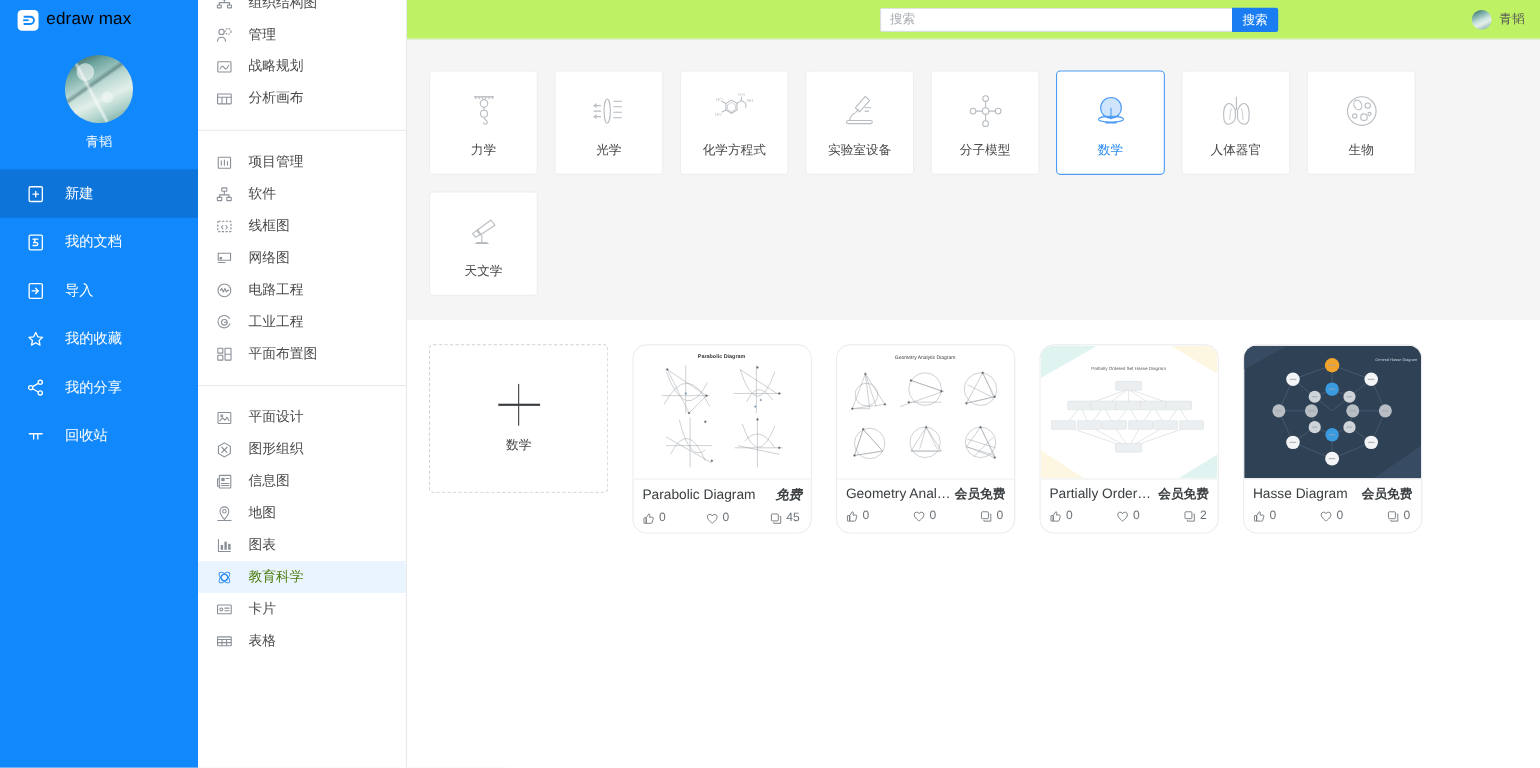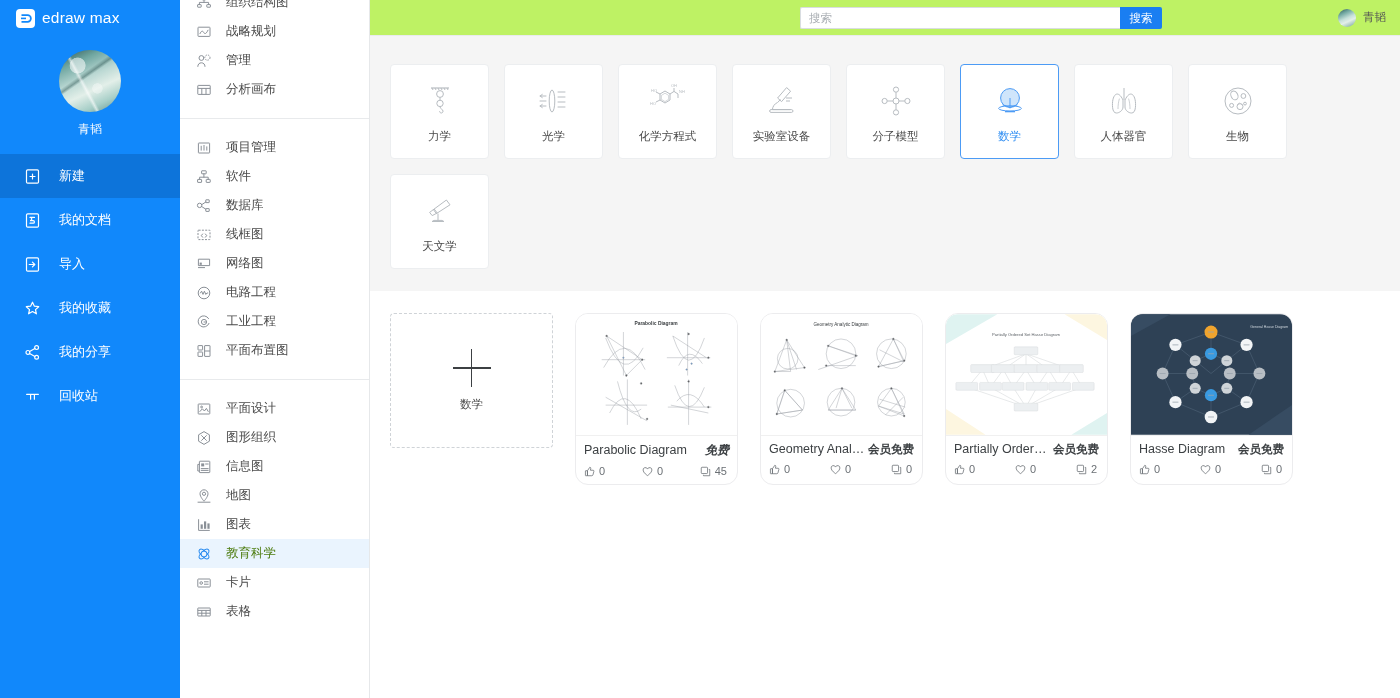"edraw max" .brand-text { color: #ffffff -> #000000 }
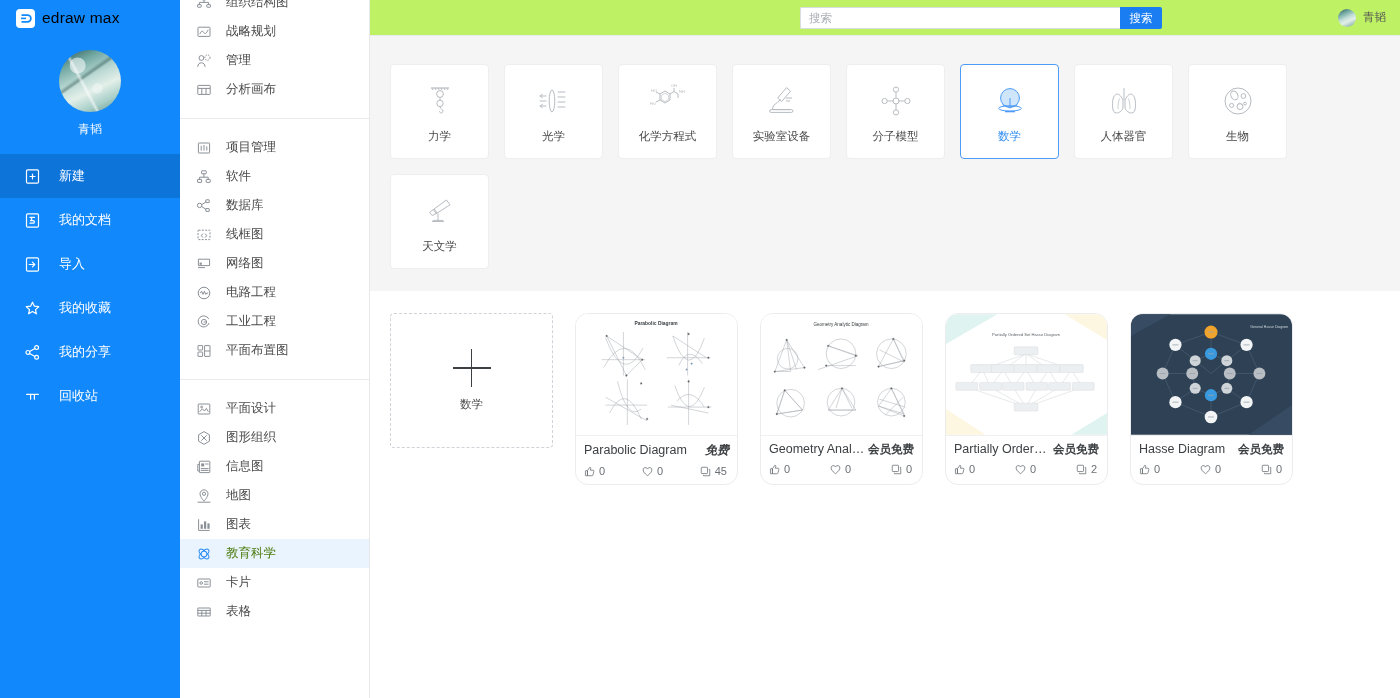"战略规划" div.sub-item { order: before "管理" -> after "管理" }
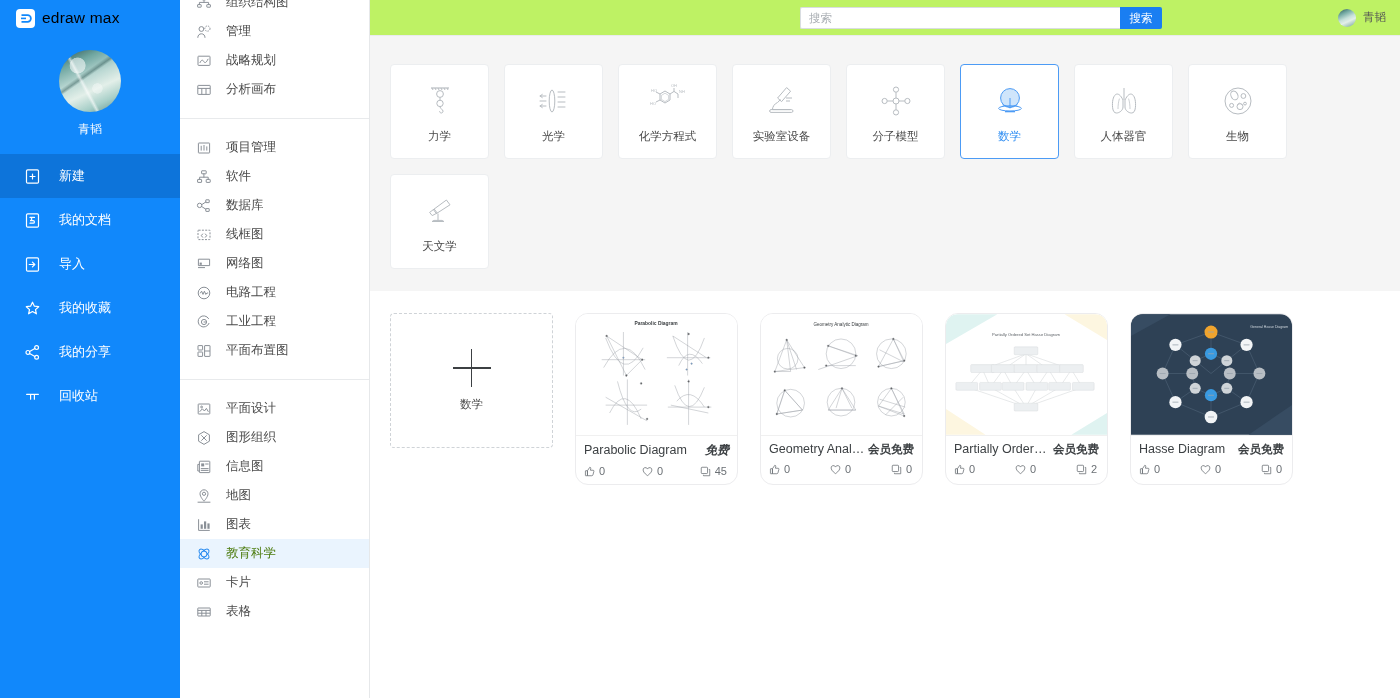"数据库" div.sub-item { html: <div> <span> <svg> <circle></circle> <rect></rect> <rect></rect> <path></path> </svg> </span> <span>数据库</span> </div> -> none }
